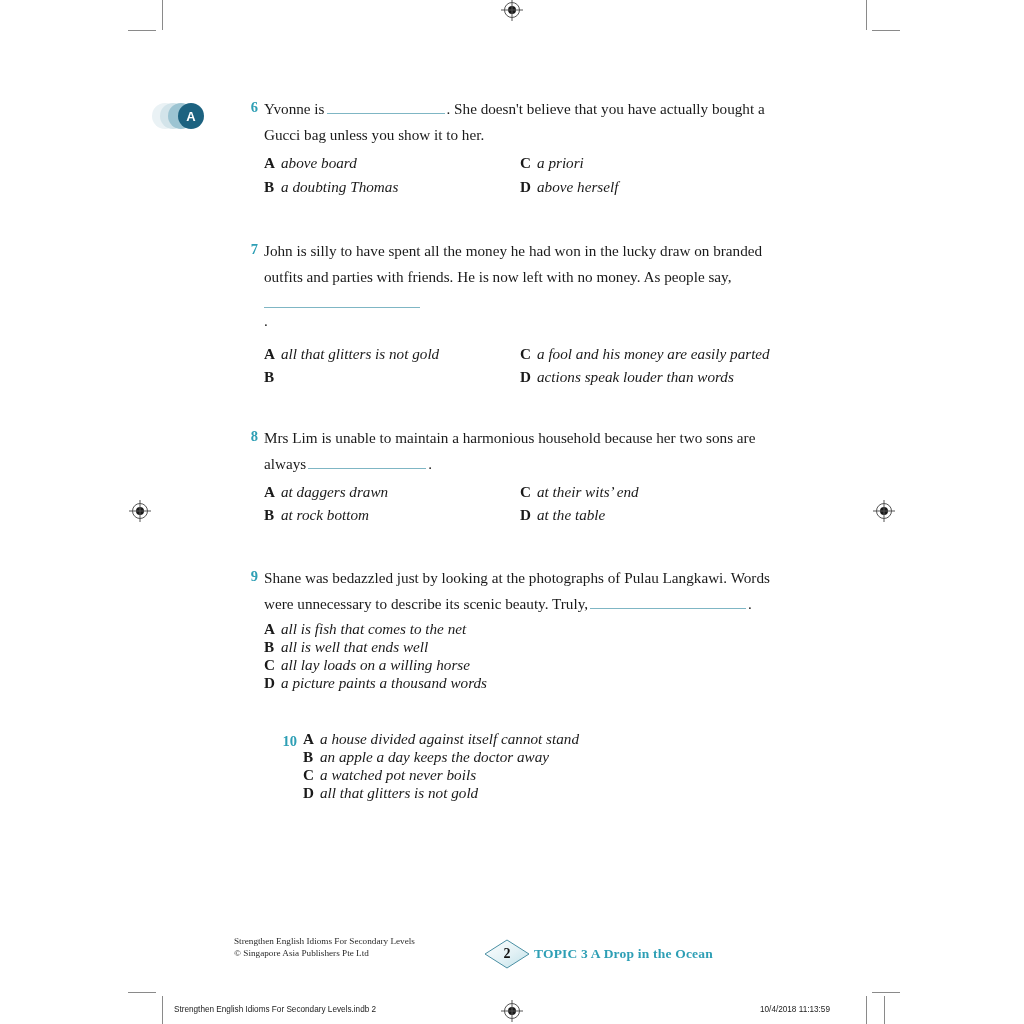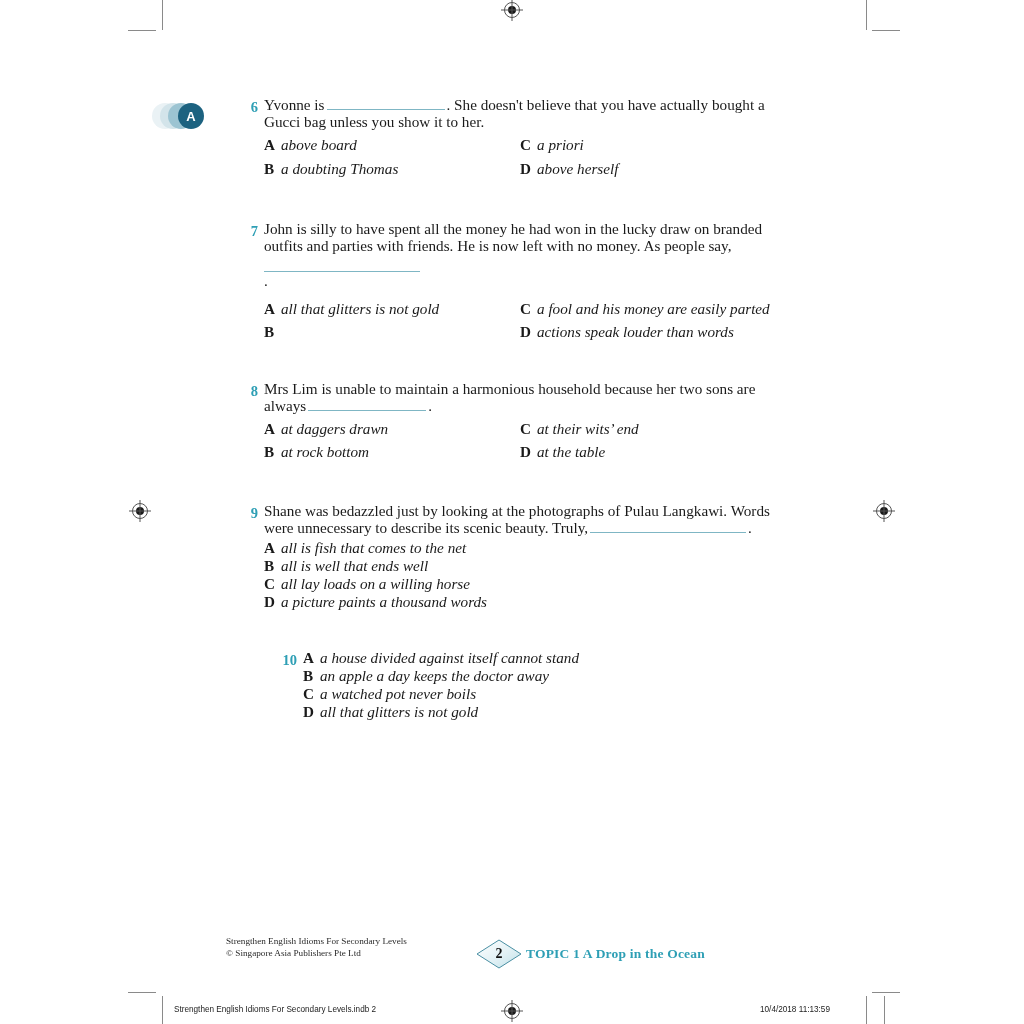"Yvonne is . She doesn't" .stem { line-height: 17px -> 26px }
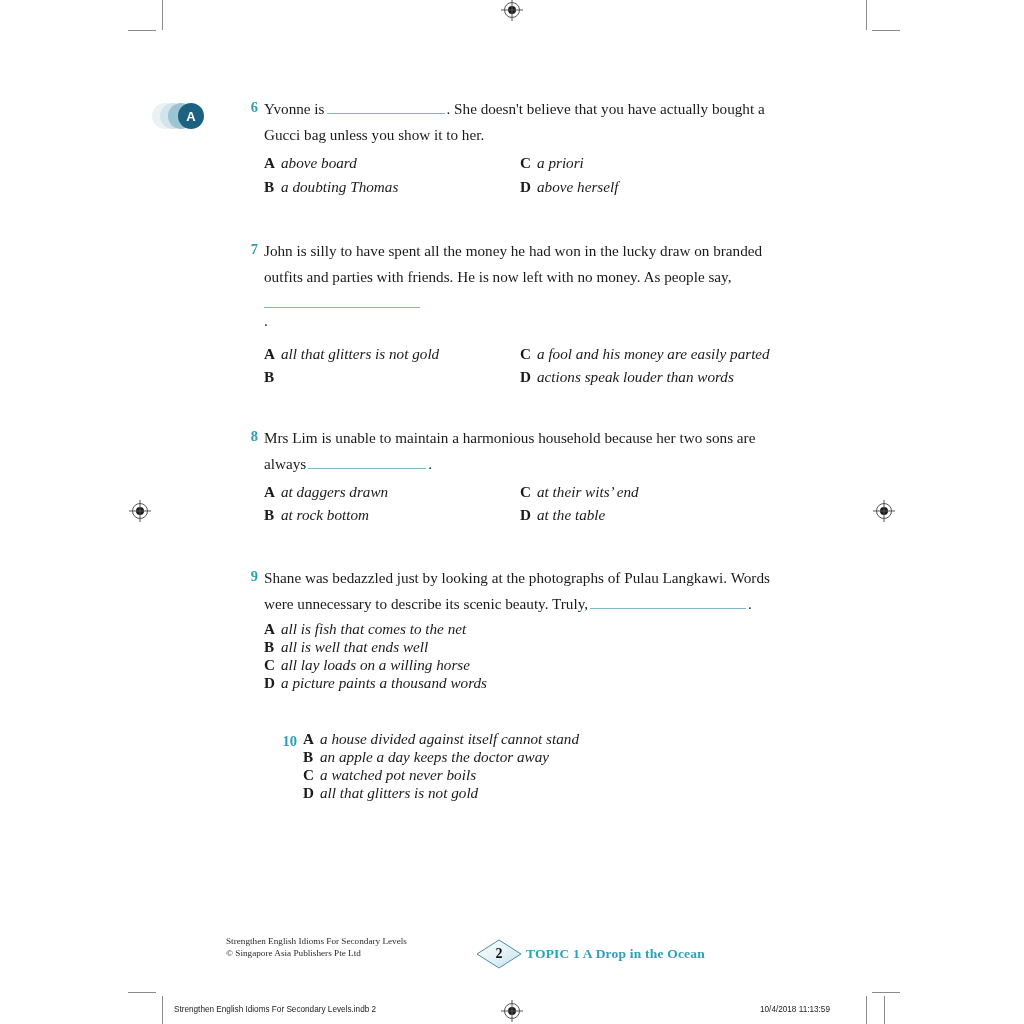"Strengthen English Idioms For Secondary Levels" .footer { left: 226px -> 234px }
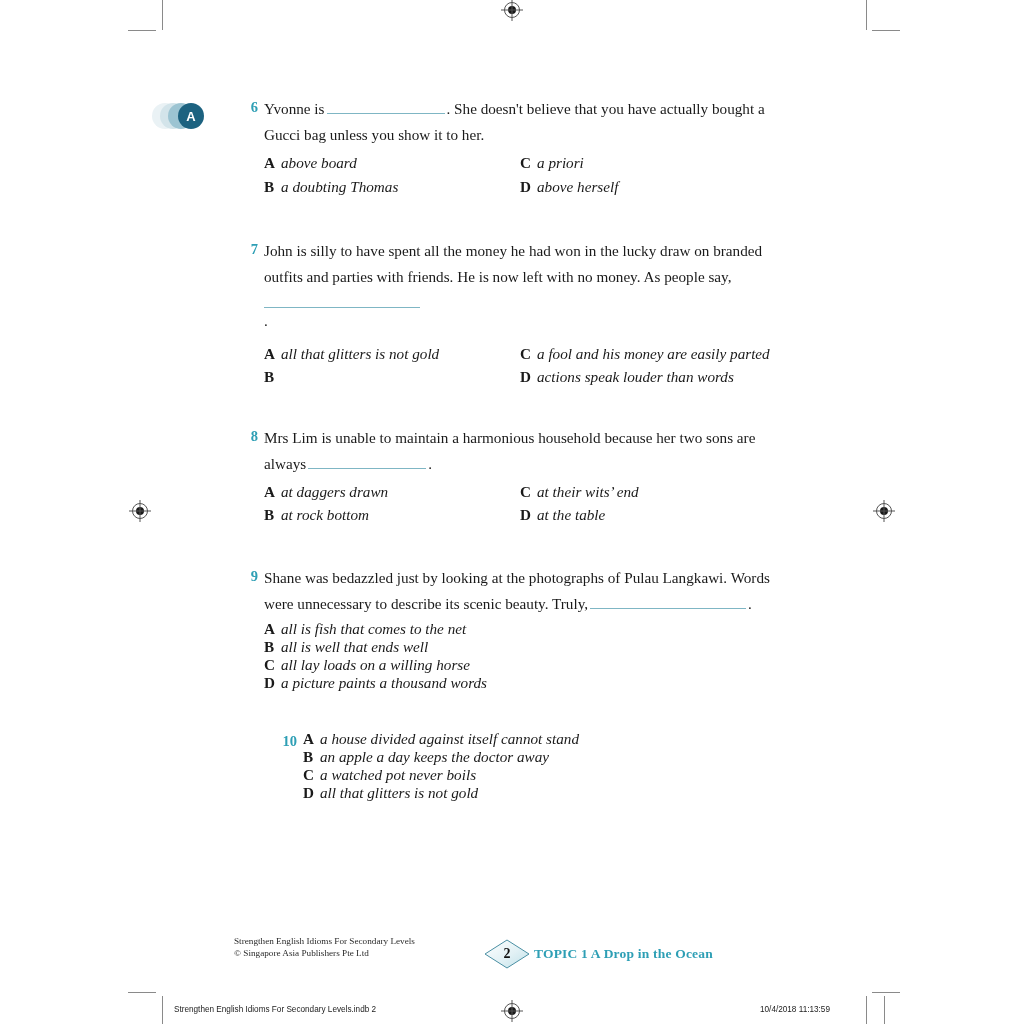"TOPIC 1 A Drop in" div.topic-text { text: 1 -> 3 }
